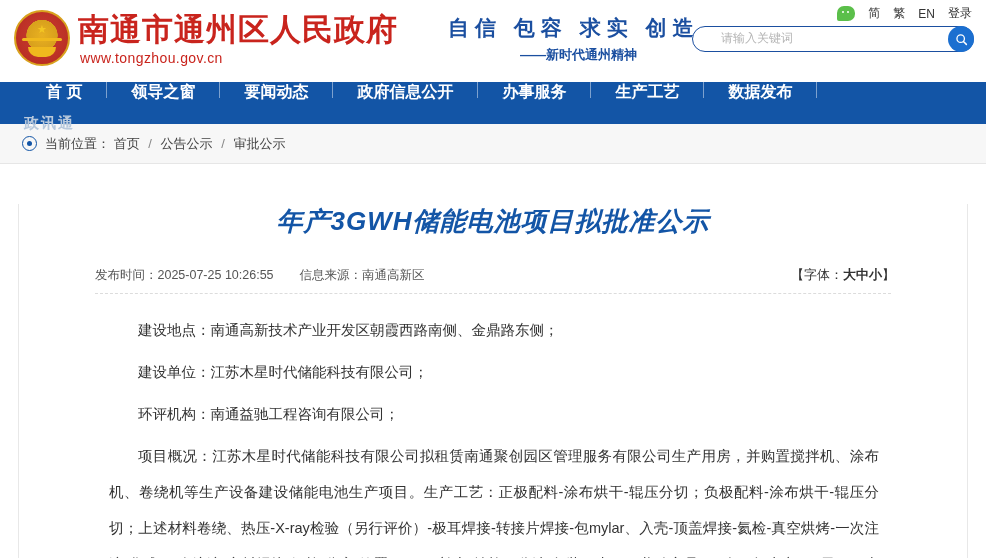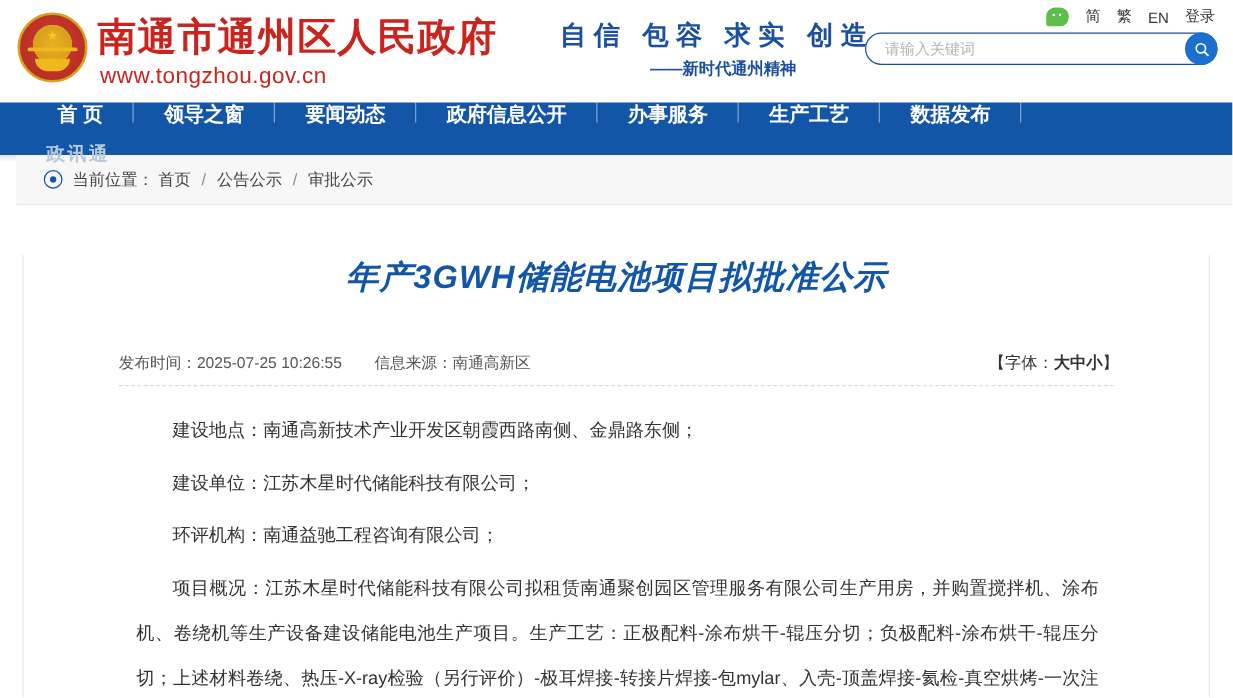"请输入关键词" .searchbox input { font-family: Liberation Serif, serif -> Liberation Mono, monospace; padding: 0 15px -> 0 28px }
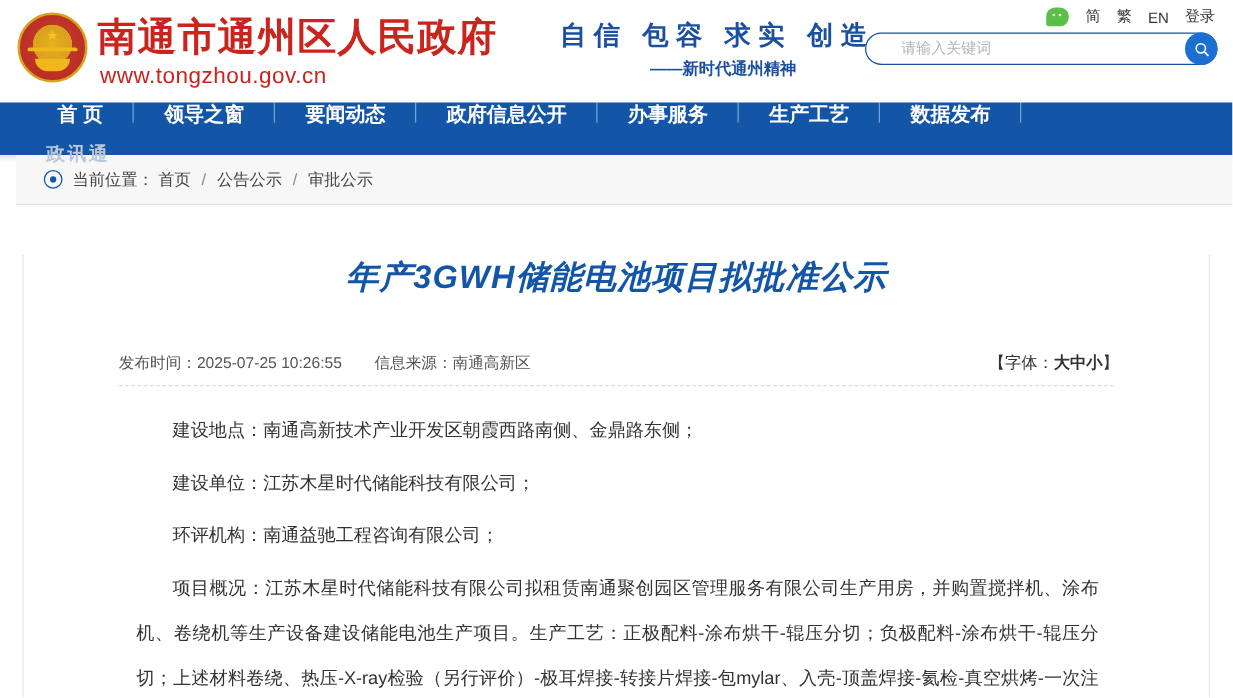"www.tongzhou.gov.cn" .siteurl { font-size: 18px -> 14px }
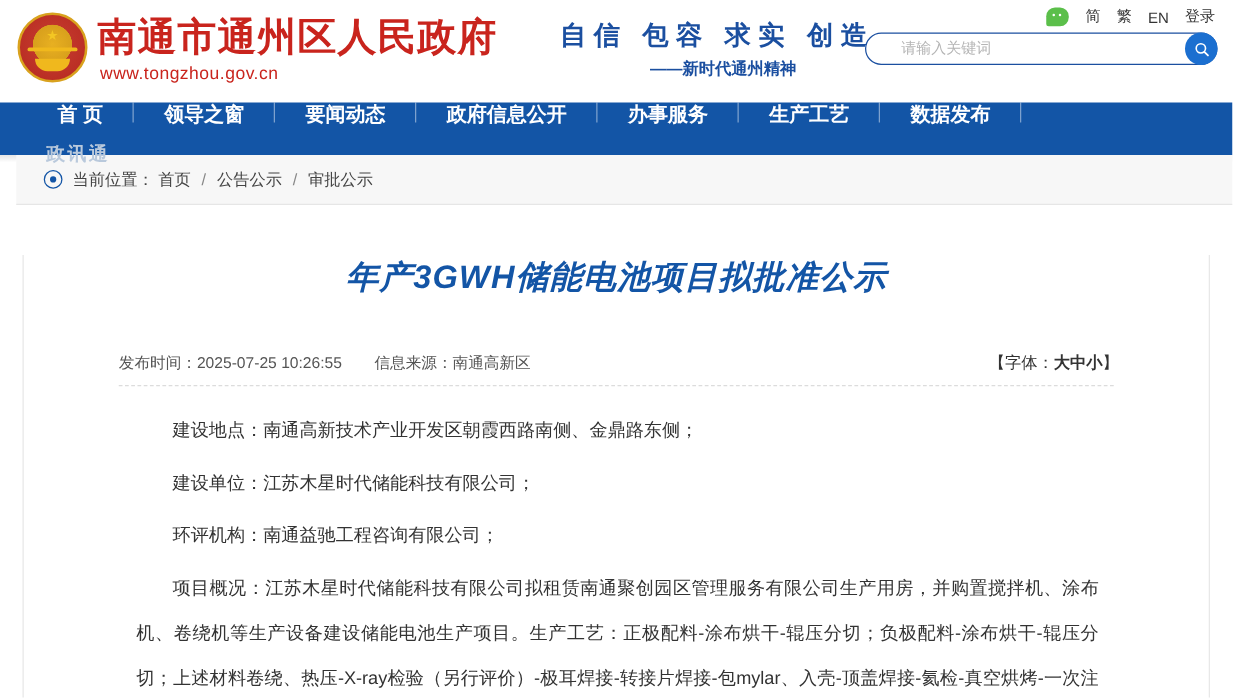"政讯通" .crumbwrap { margin-left: 13px -> none }
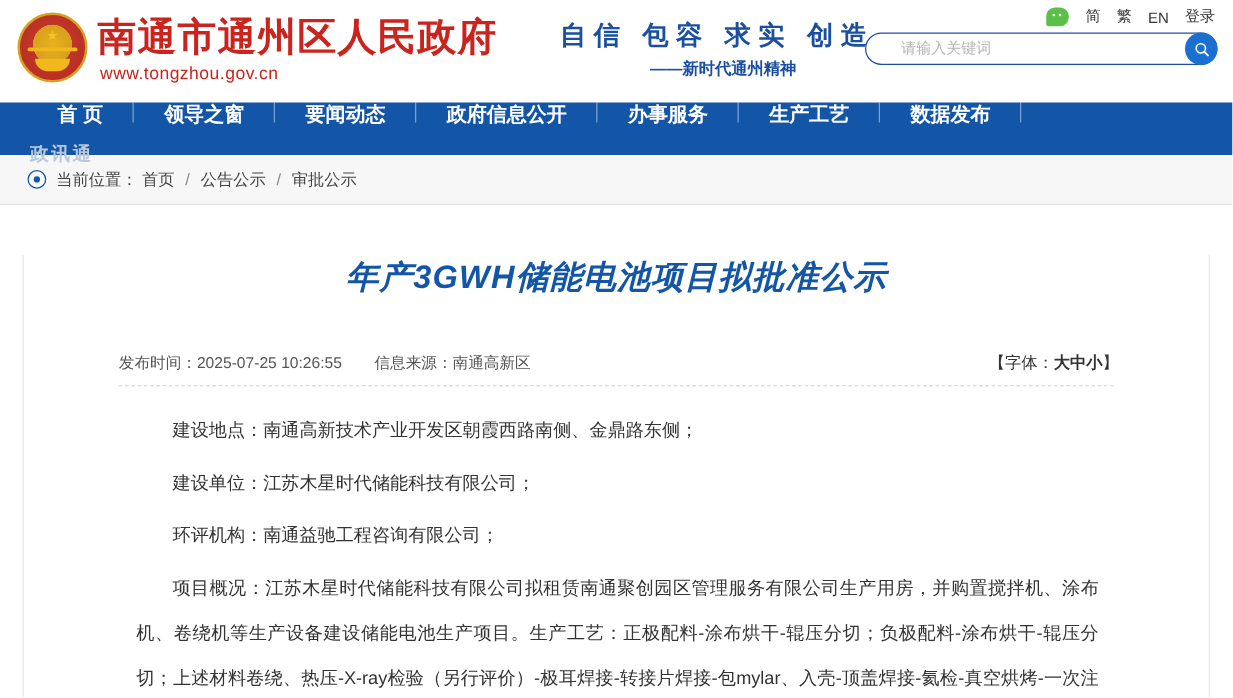"发布时间：" .meta { margin-top: 42px -> 27px }
